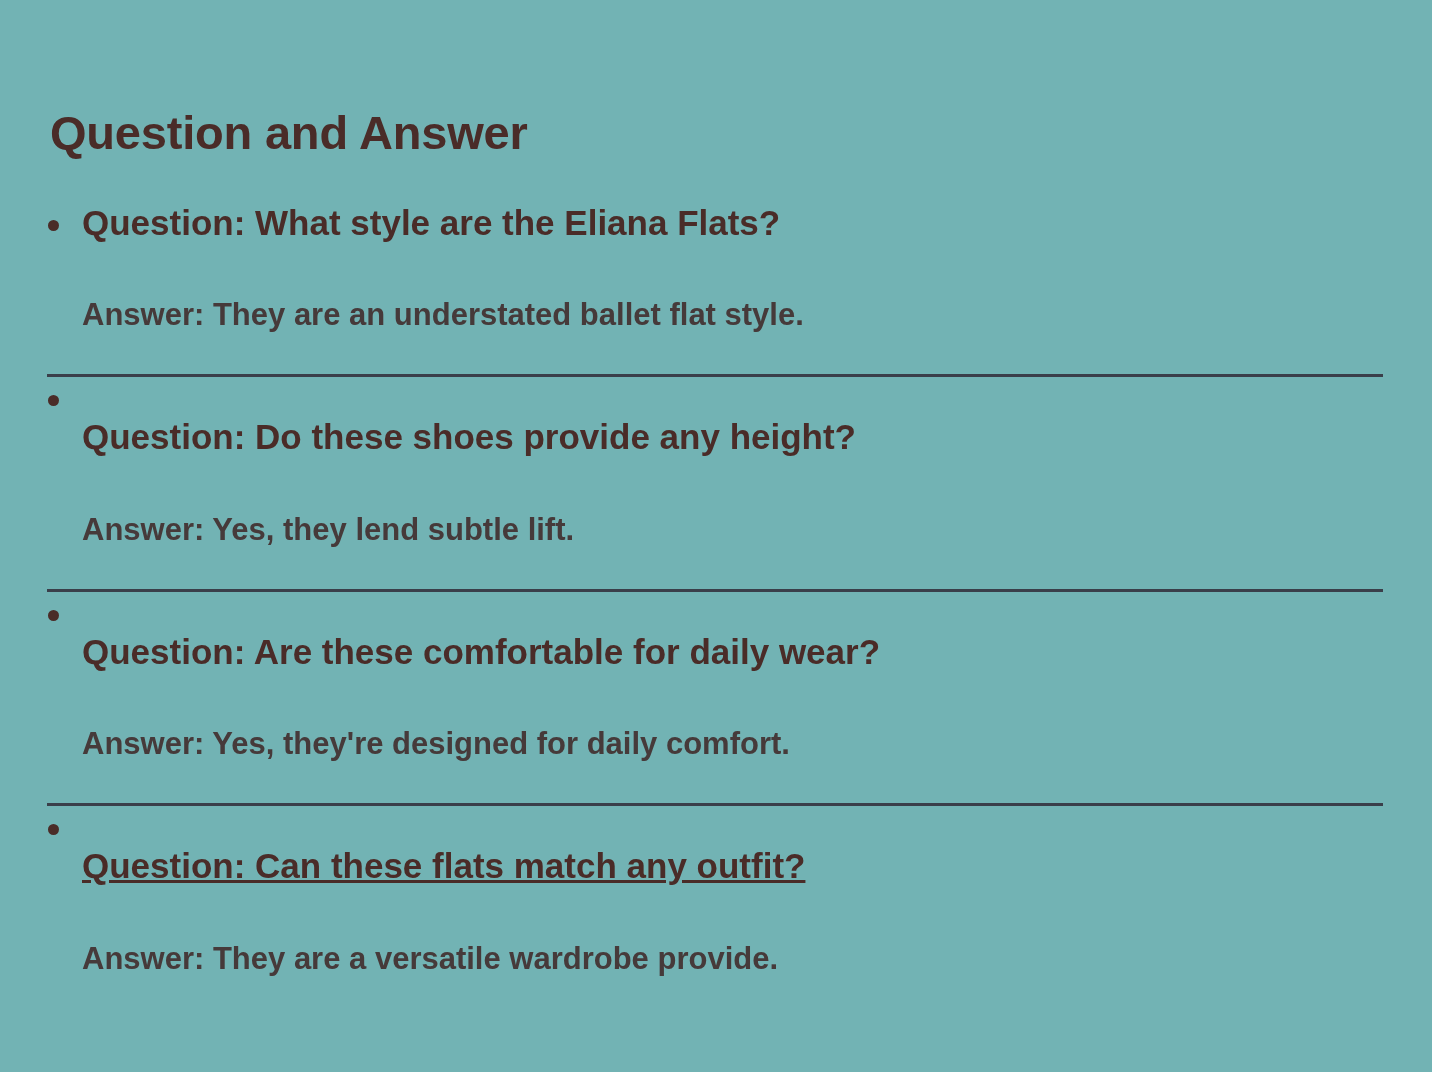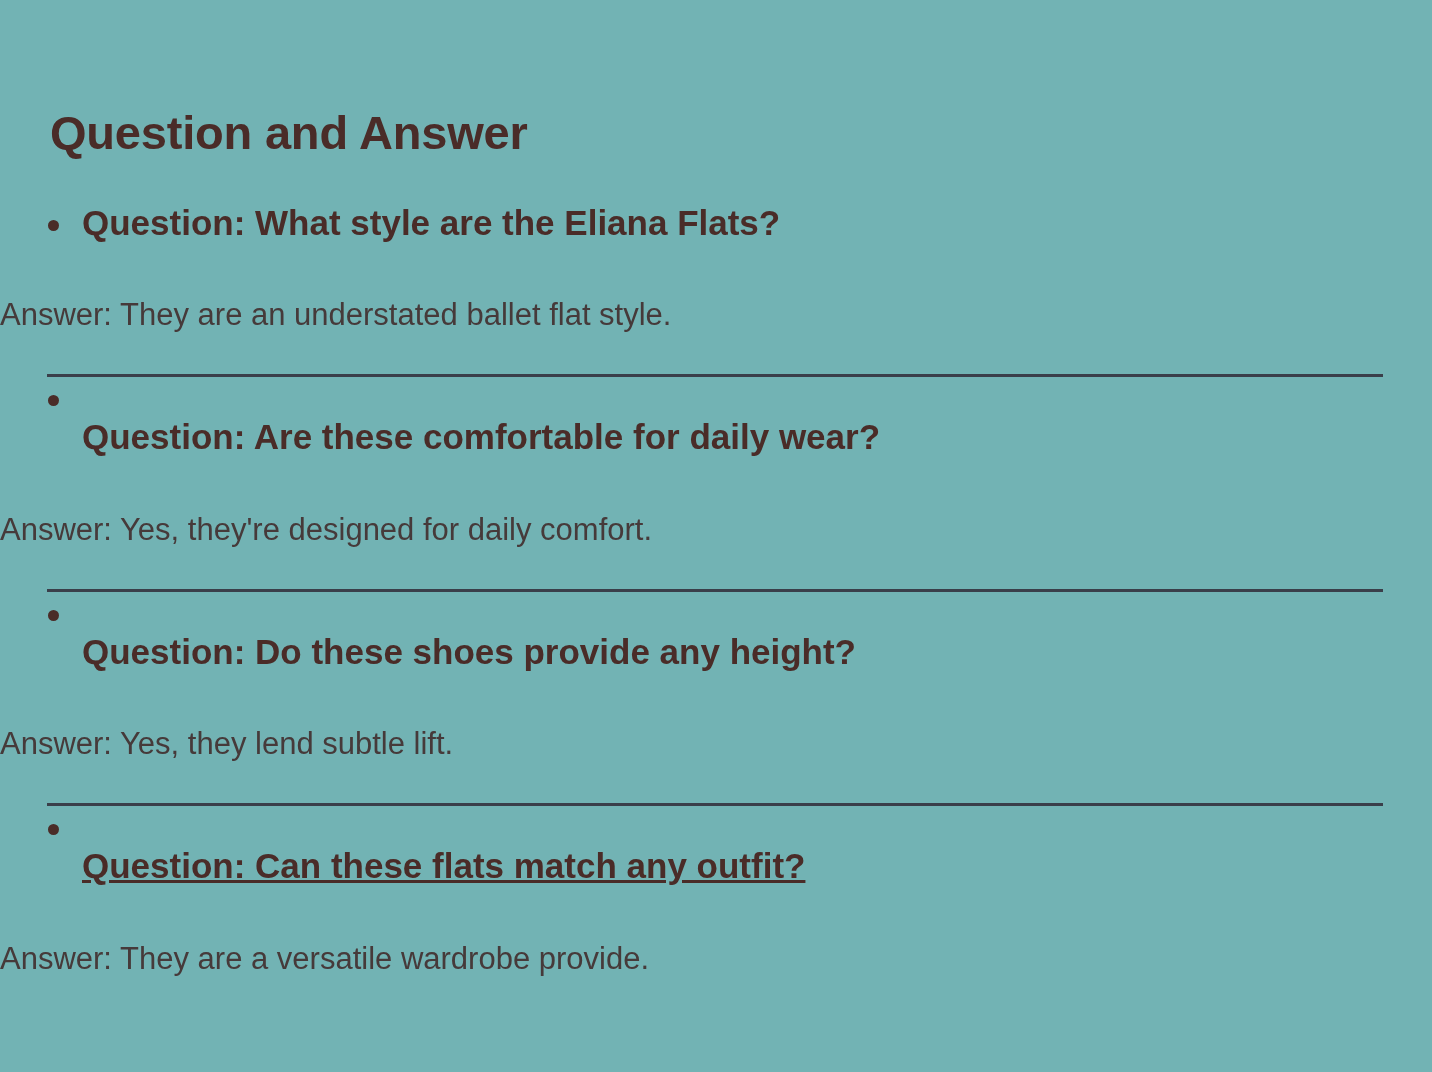"Answer: They are an understated" .qa-answer { font-weight: normal -> bold; padding-left: none -> 82px }
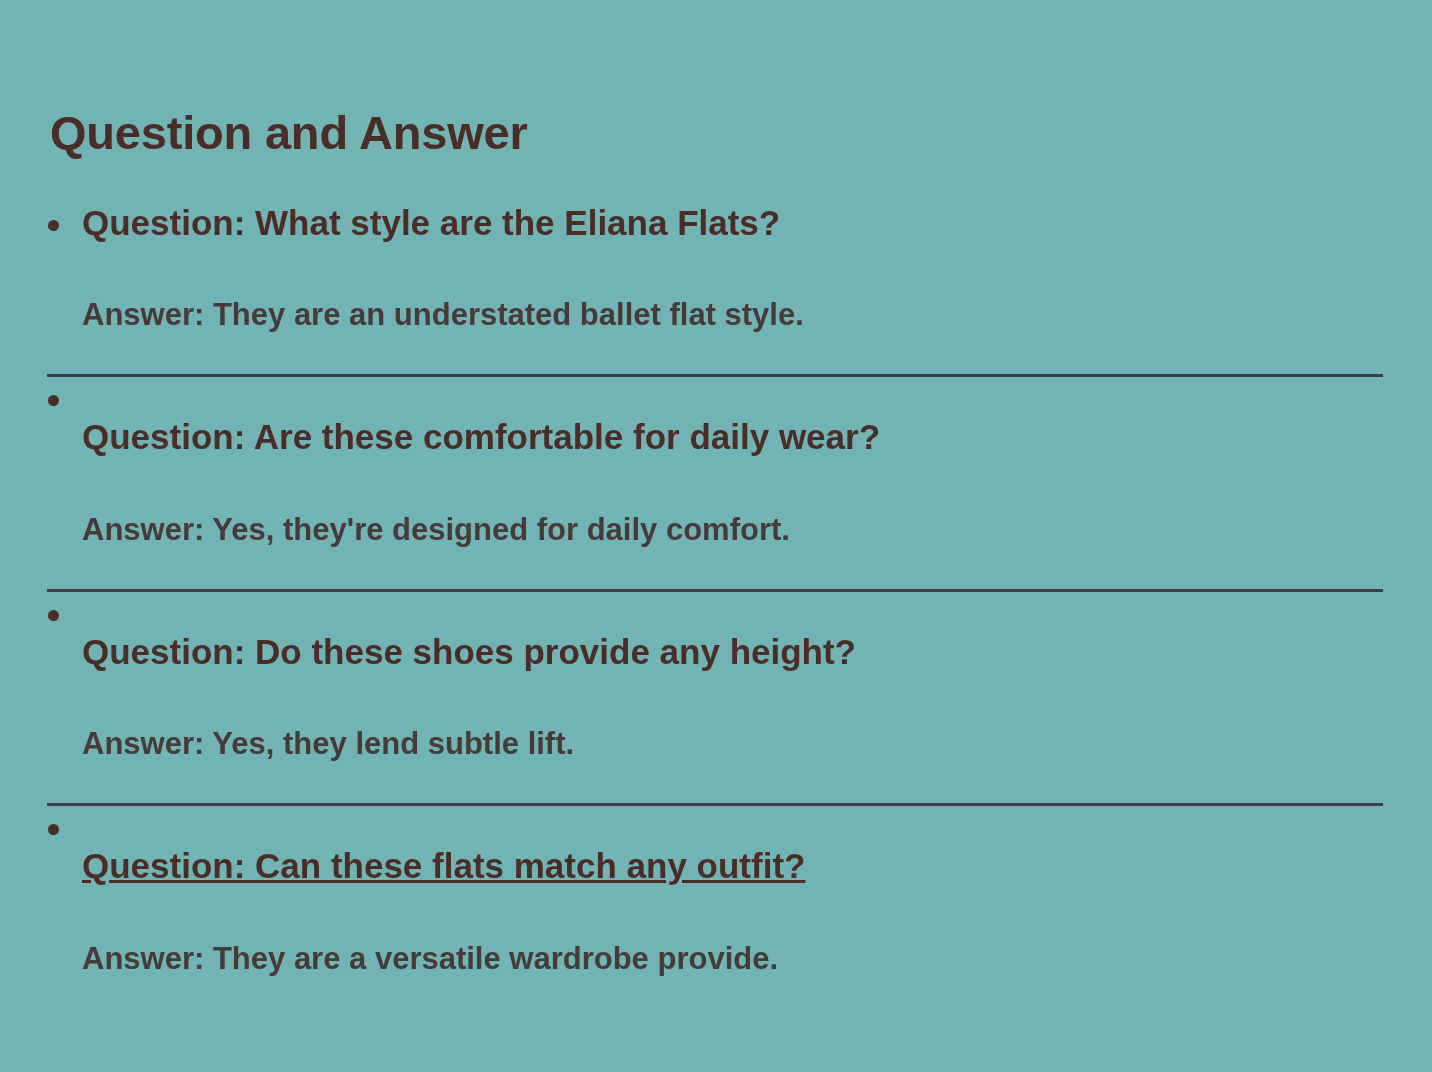"Question: Are these comfortable for" div.qa-item { order: before "Question: Do these shoes provide" -> after "Question: Do these shoes provide" }
